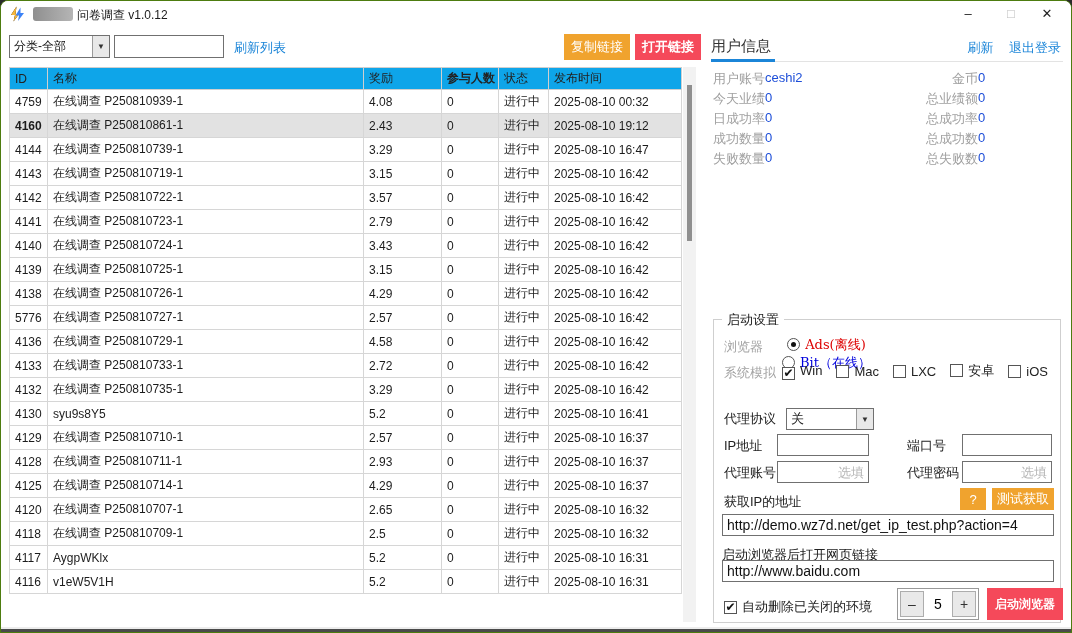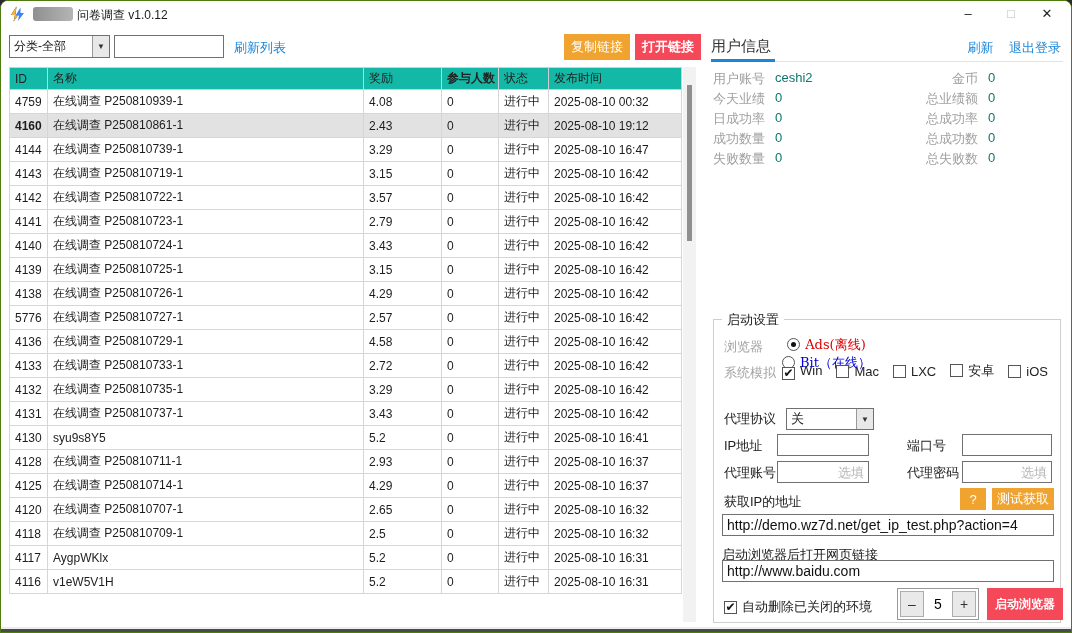"ID" .tbl th { background: #14b8a6 -> #0ea5e9 }
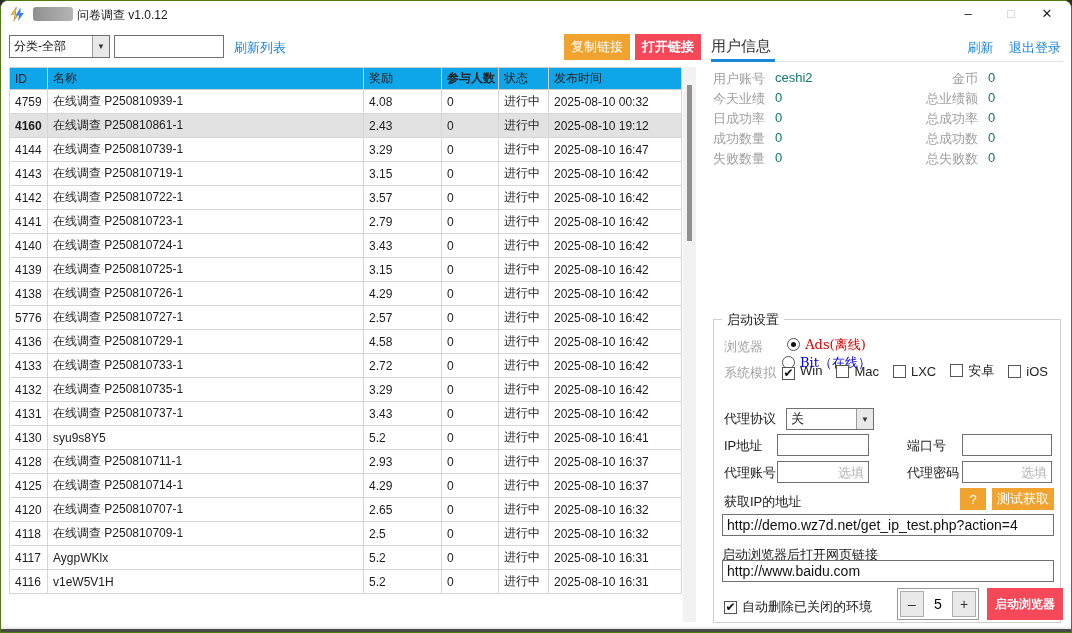"ceshi2" .info-value { color: #0f766e -> #1d4ed8; margin-left: 10px -> none }
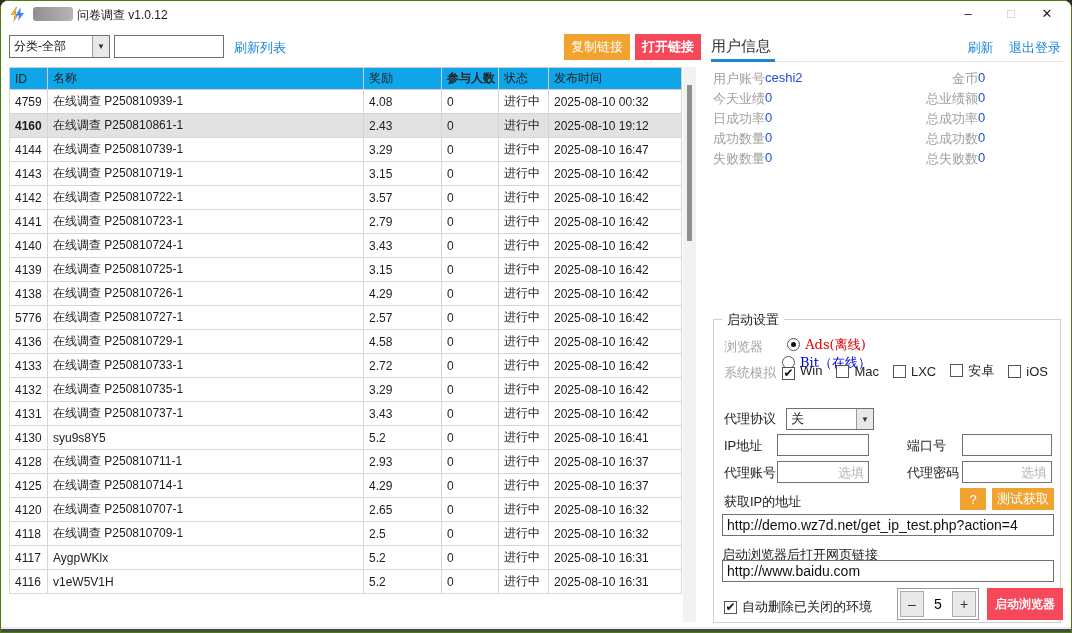"4131" tr { html: <tr> <td>4131</td> <td>在线调查 P250810737-1</td> <td>3.43</td> <td>0</td> <td>进行中</td> <td>2025-08-10 16:42</td> </tr> -> none }
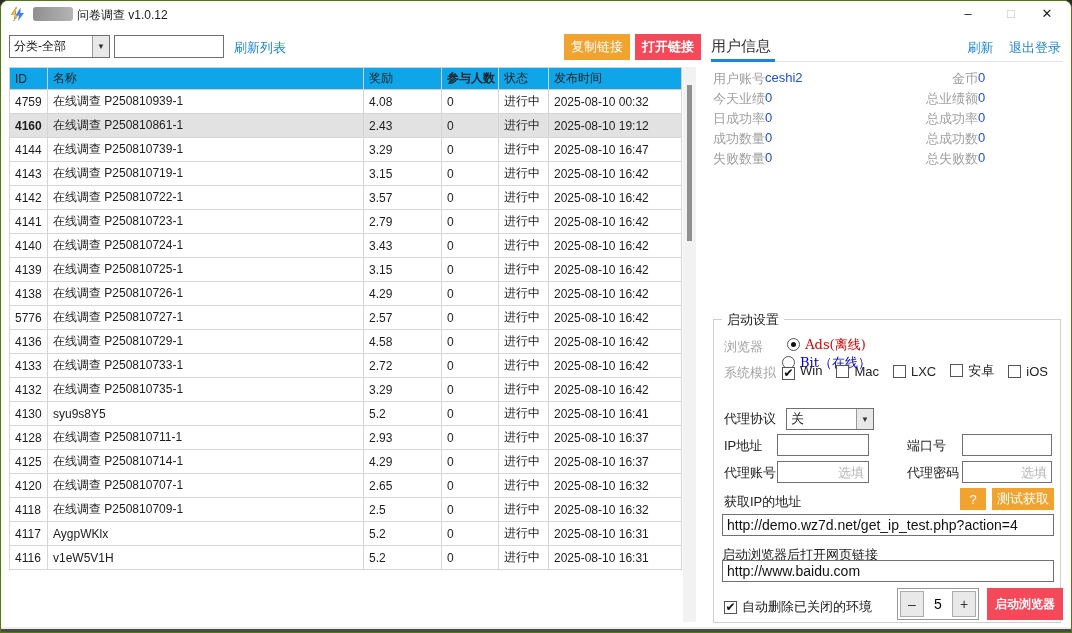"4129" tr { html: none -> <tr> <td>4129</td> <td>在线调查 P250810710-1</td> <td>2.57</td> <td>0</td> <td>进行中</td> <td>2025-08-10 16:37</td> </tr> }
